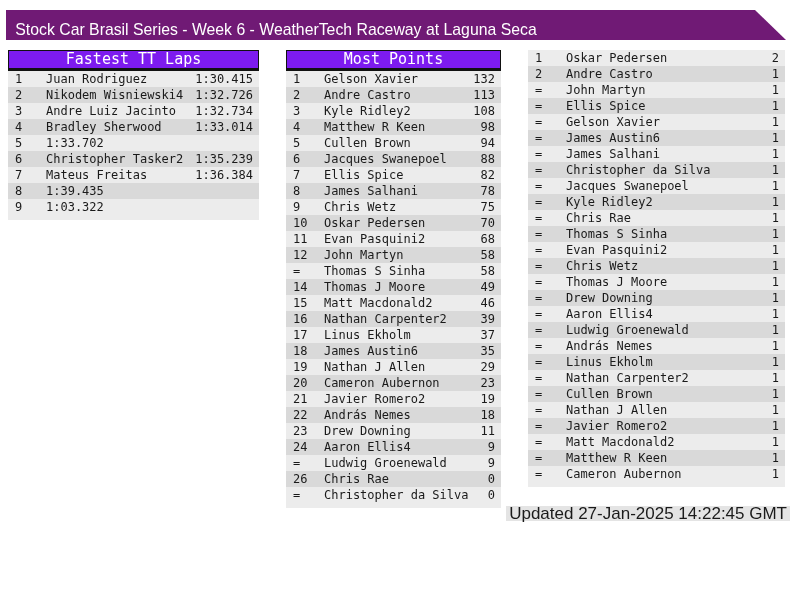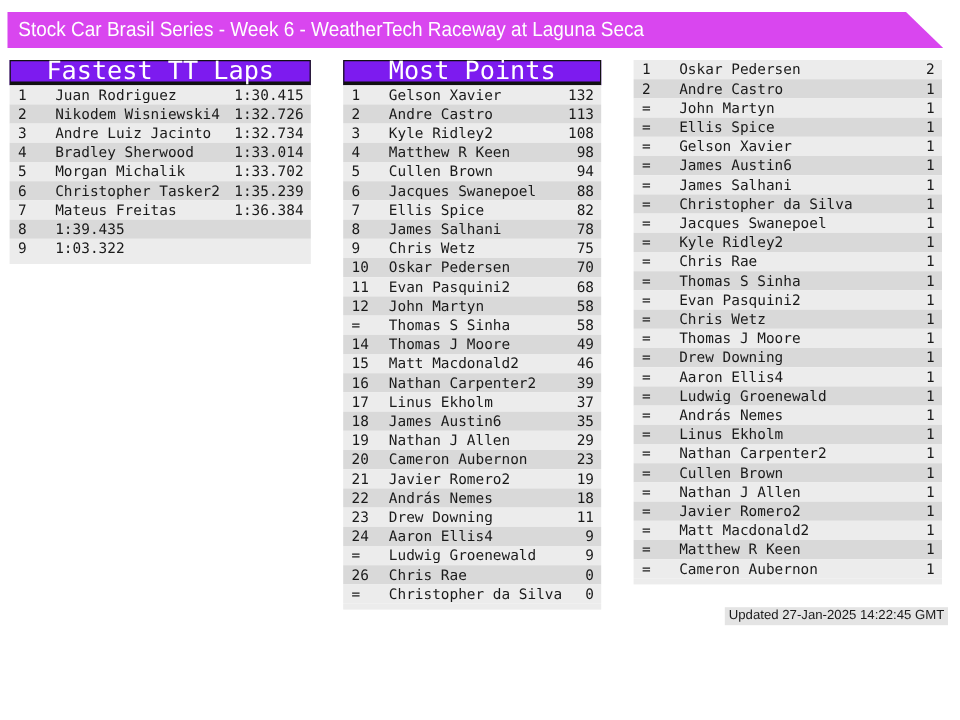"Stock Car Brasil Series -" .title-bar { align-items: center -> flex-end; background: #d946ef -> #701a75 }
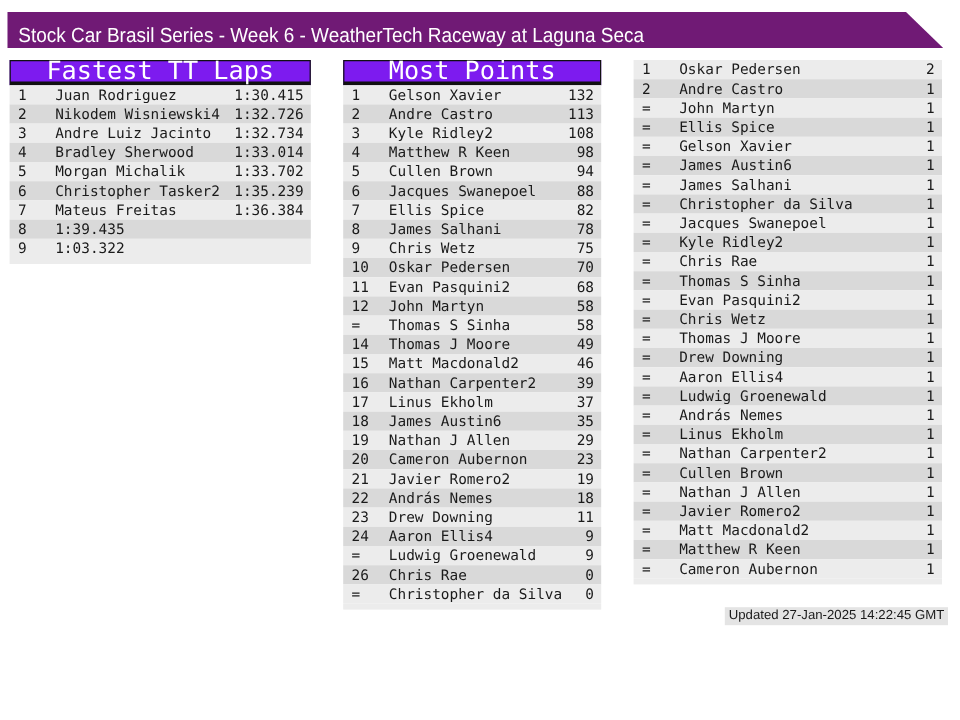"Fastest TT Laps" .panel-header { font-size: 21px -> 15px }
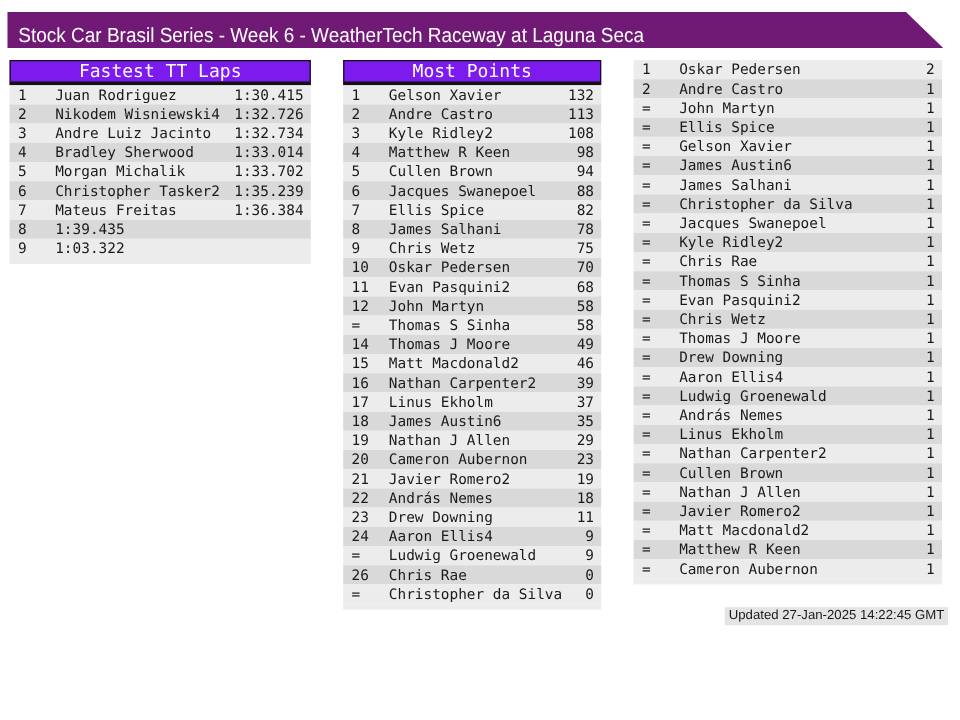"Morgan Michalik" div.cell { html: <div>Morgan Michalik</div> -> none }
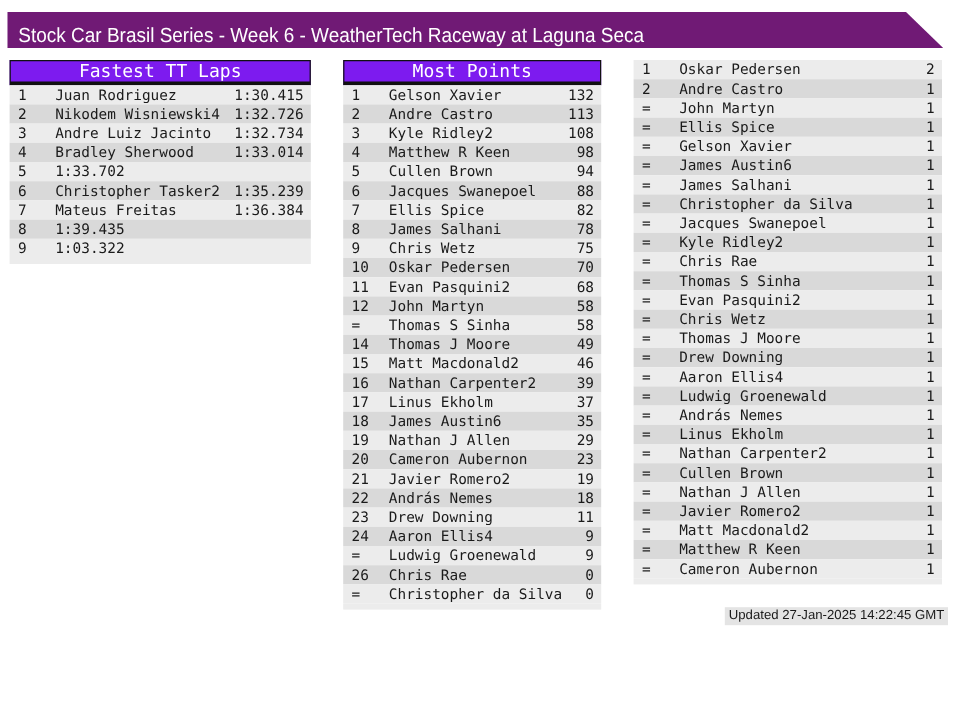"Updated 27-Jan-2025 14:22:45 GMT" .updated { font-size: 11px -> 17px }
